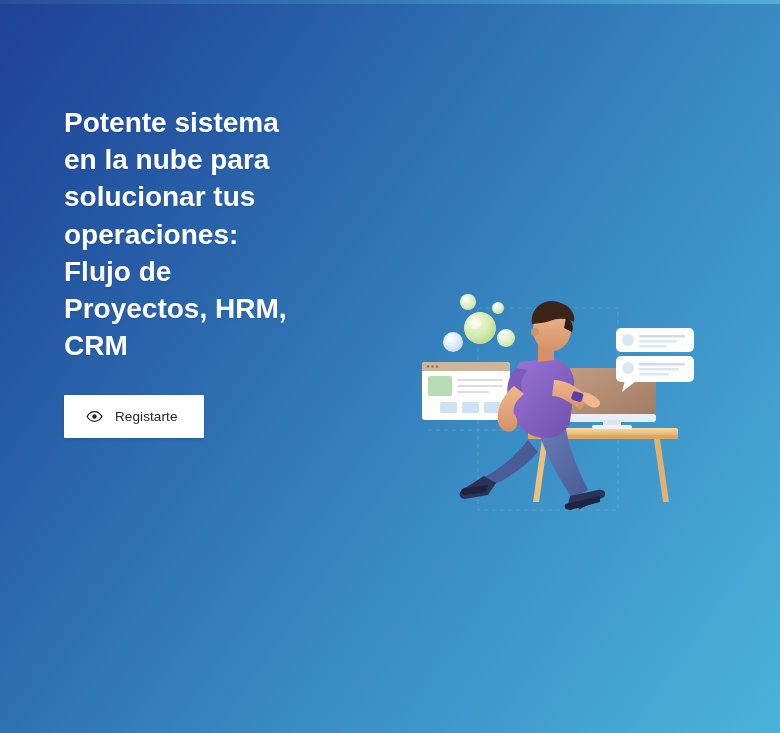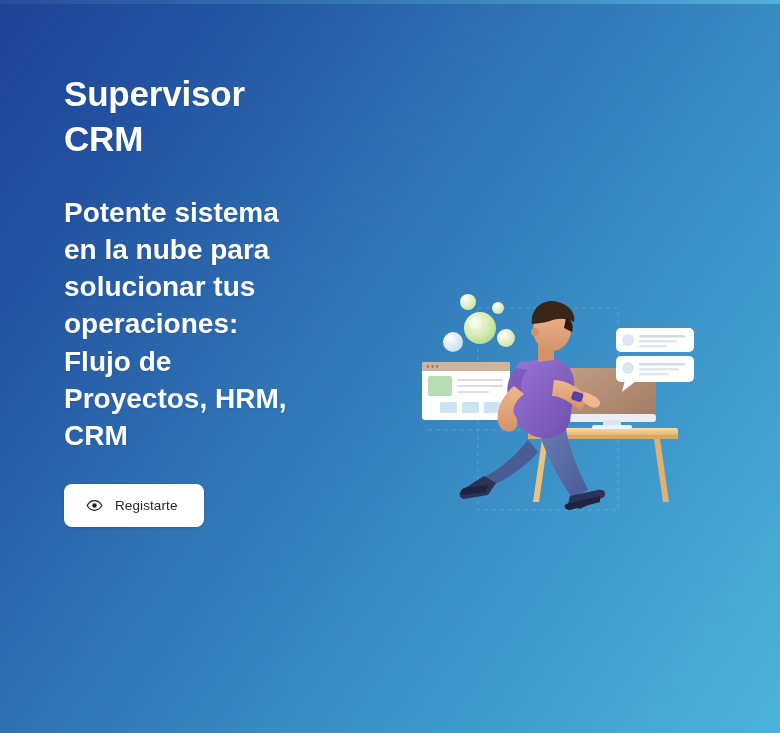"Supervisor CRM" h1 { html: <h1>Supervisor CRM</h1> -> none }
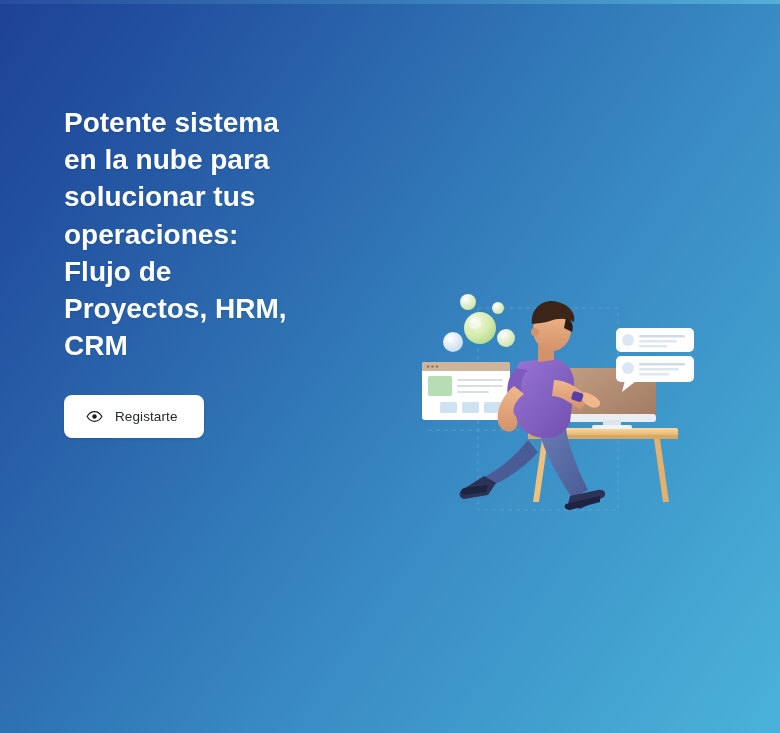"Registarte" #register-button { border-radius: 8px -> 1px }
